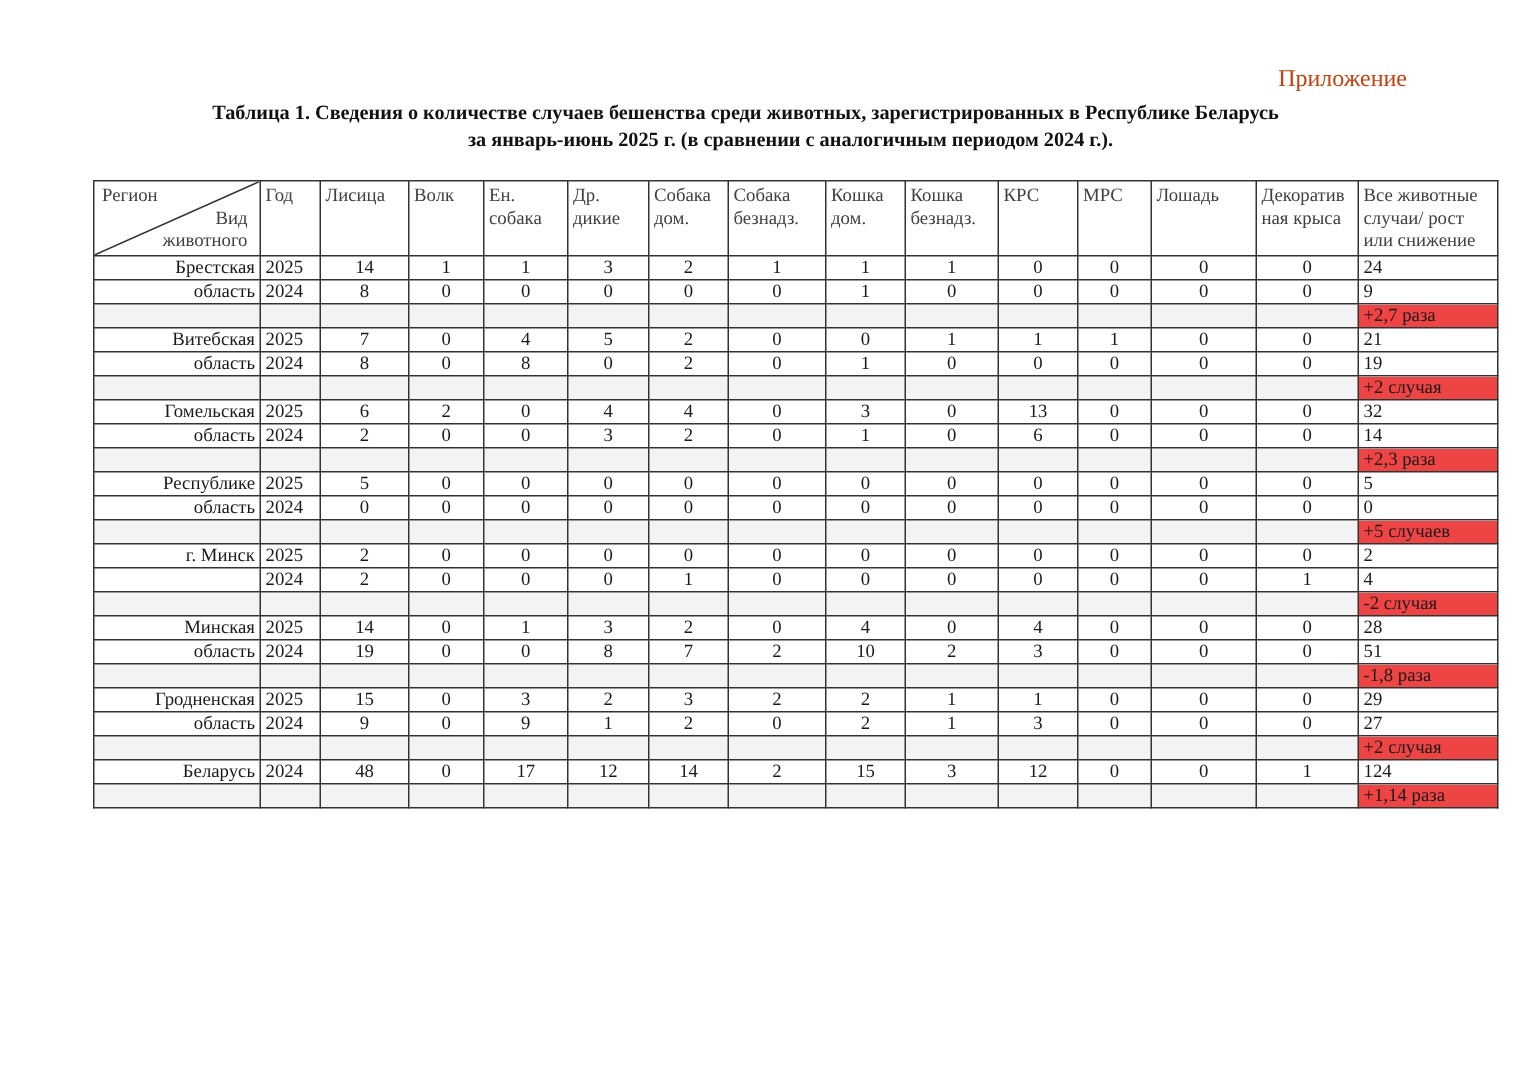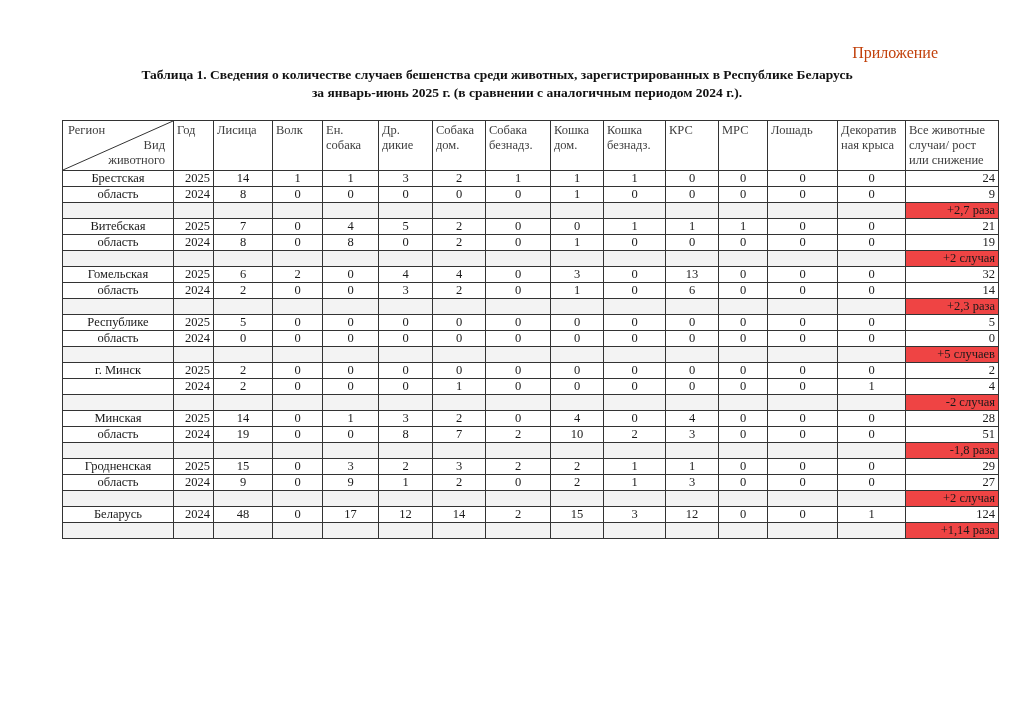"Брестская" td.region { text-align: center -> right }
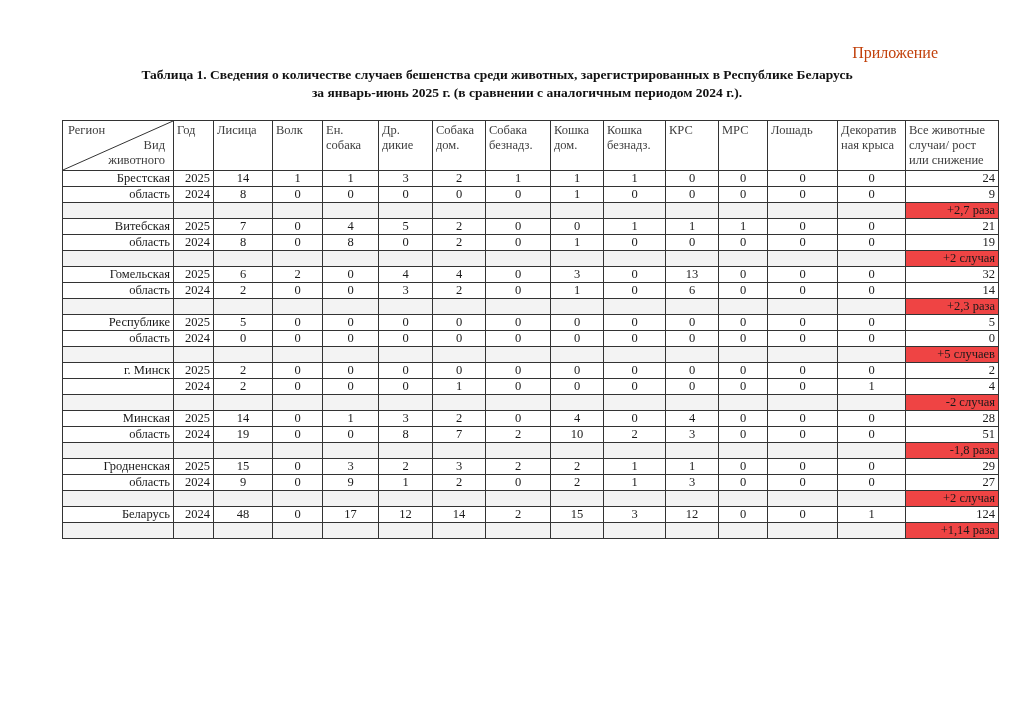"2025" td.year { text-align: right -> left }
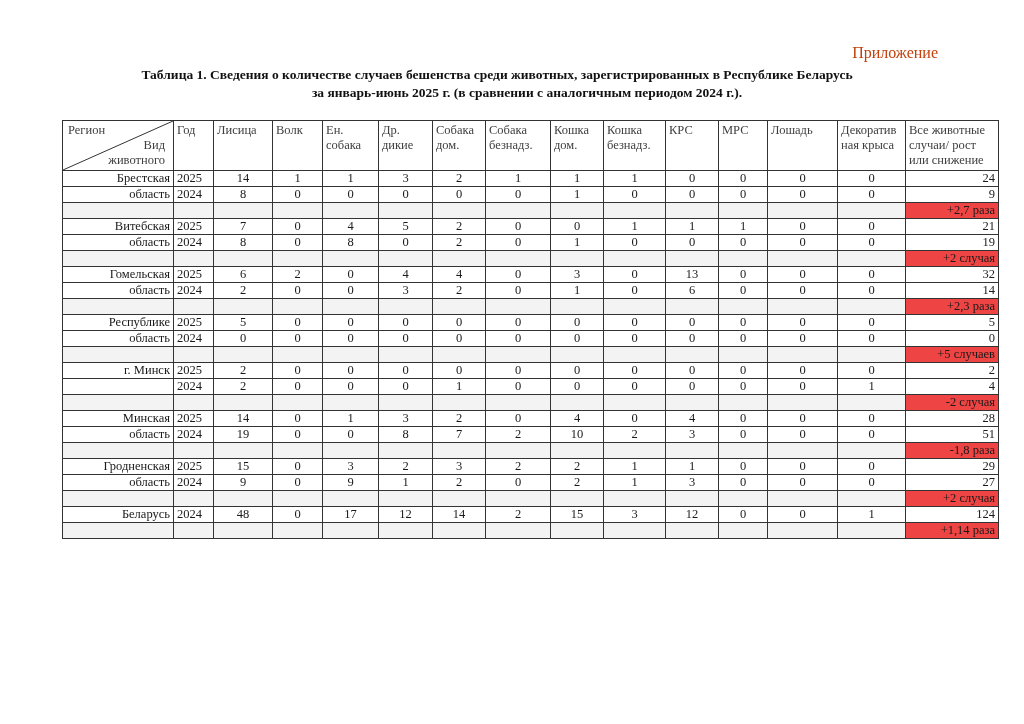"24" td.total { text-align: right -> left }
